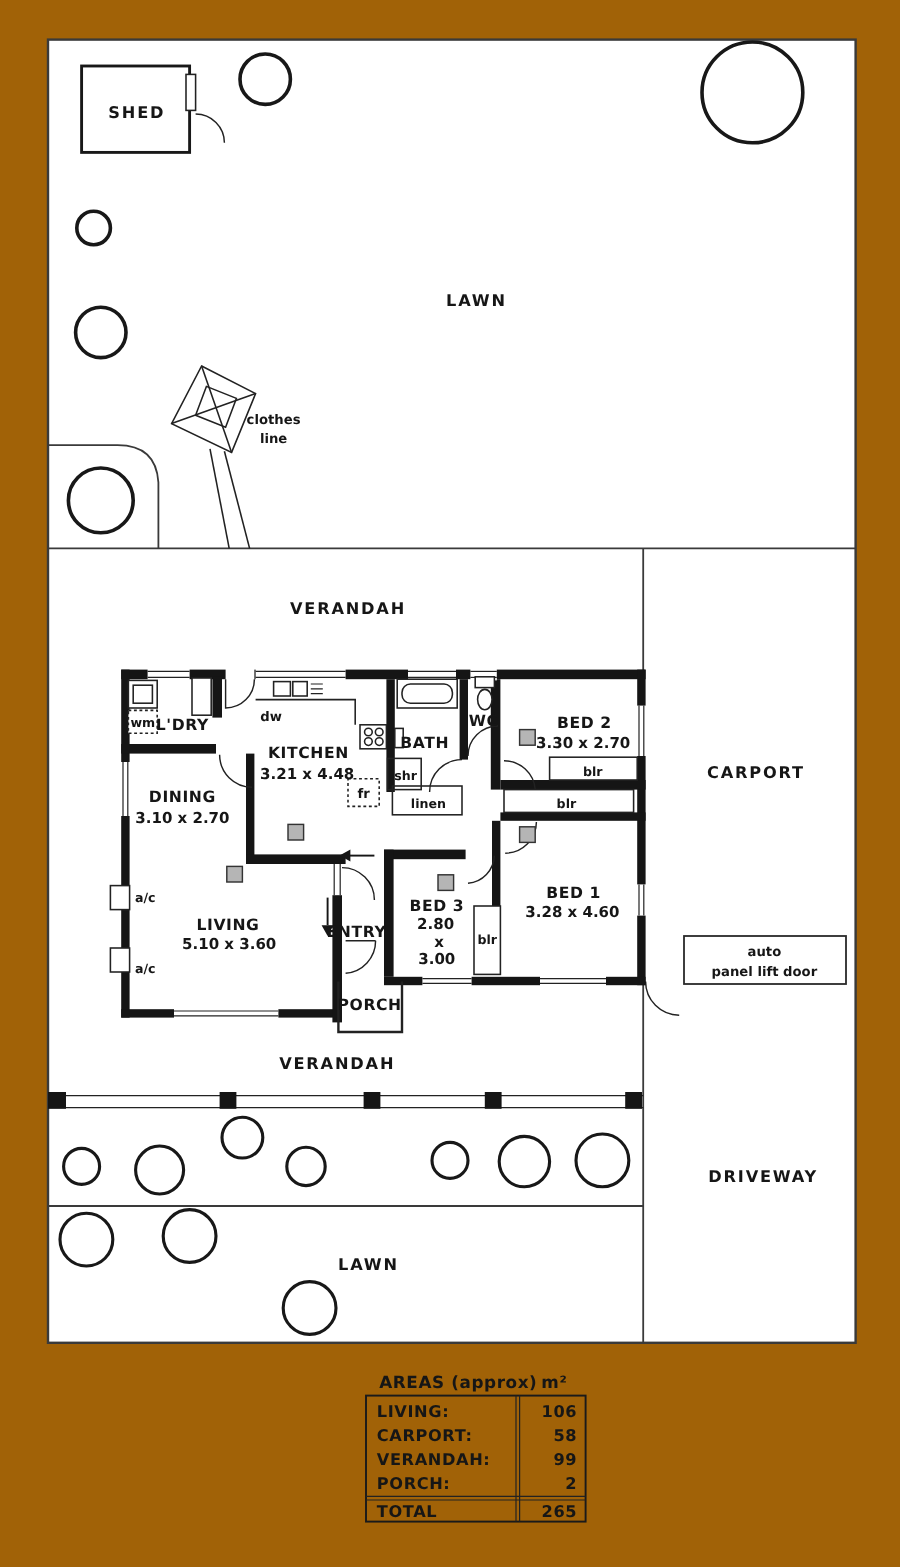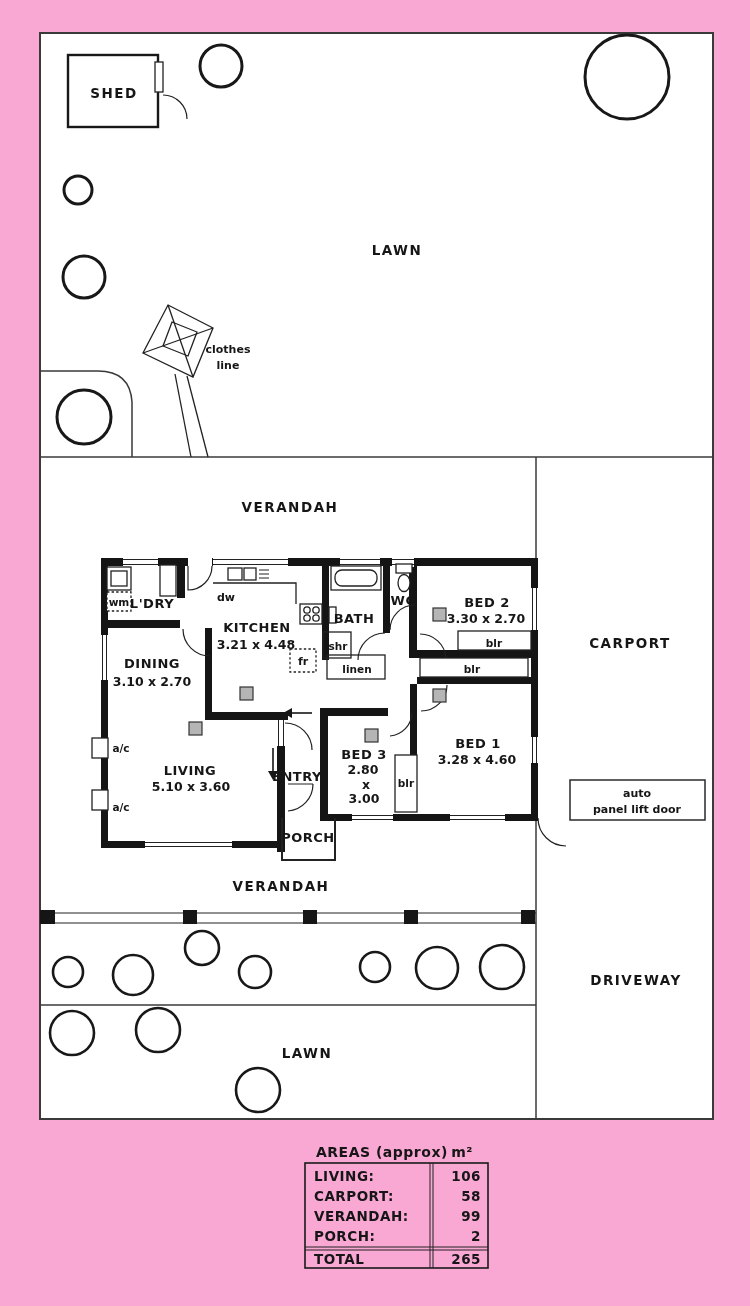"SHED" #page { background: #f9a8d4 -> #a16207 }
